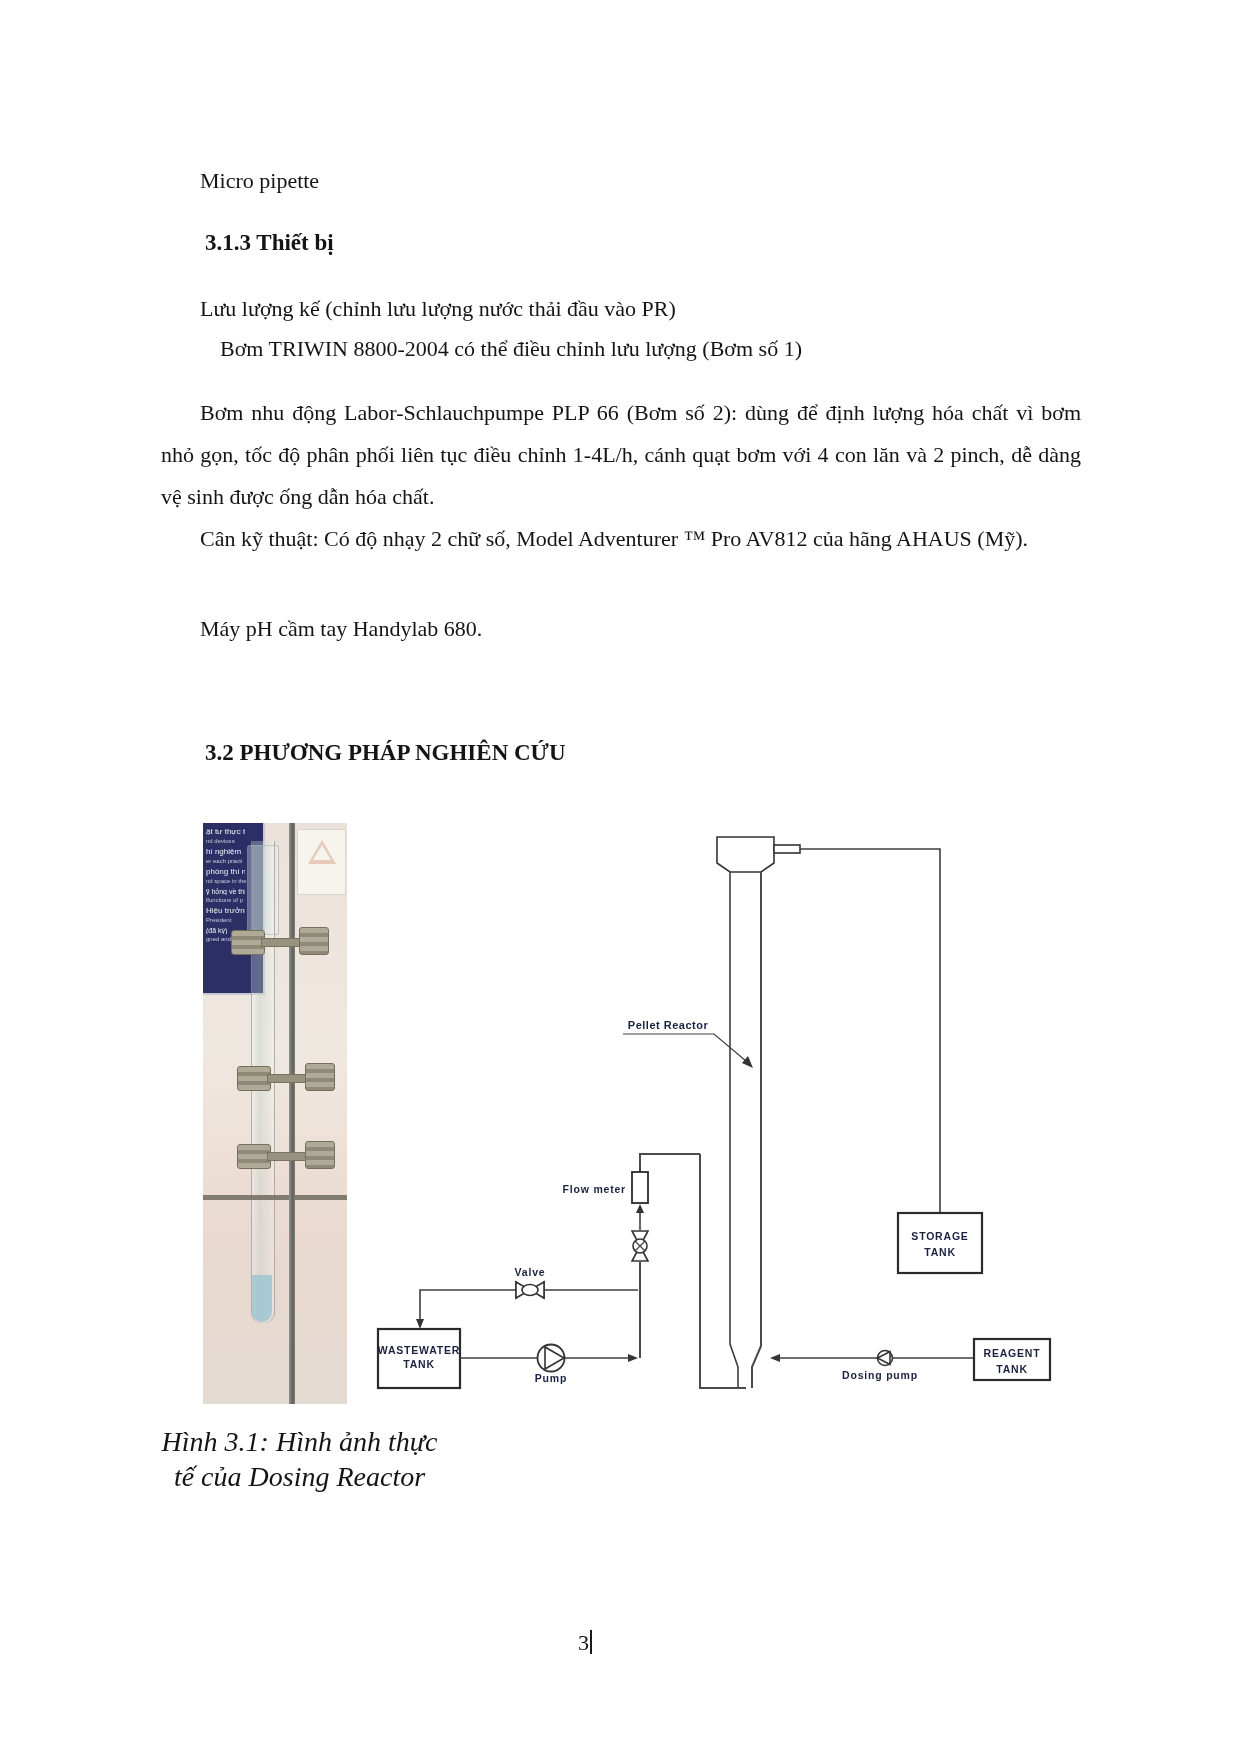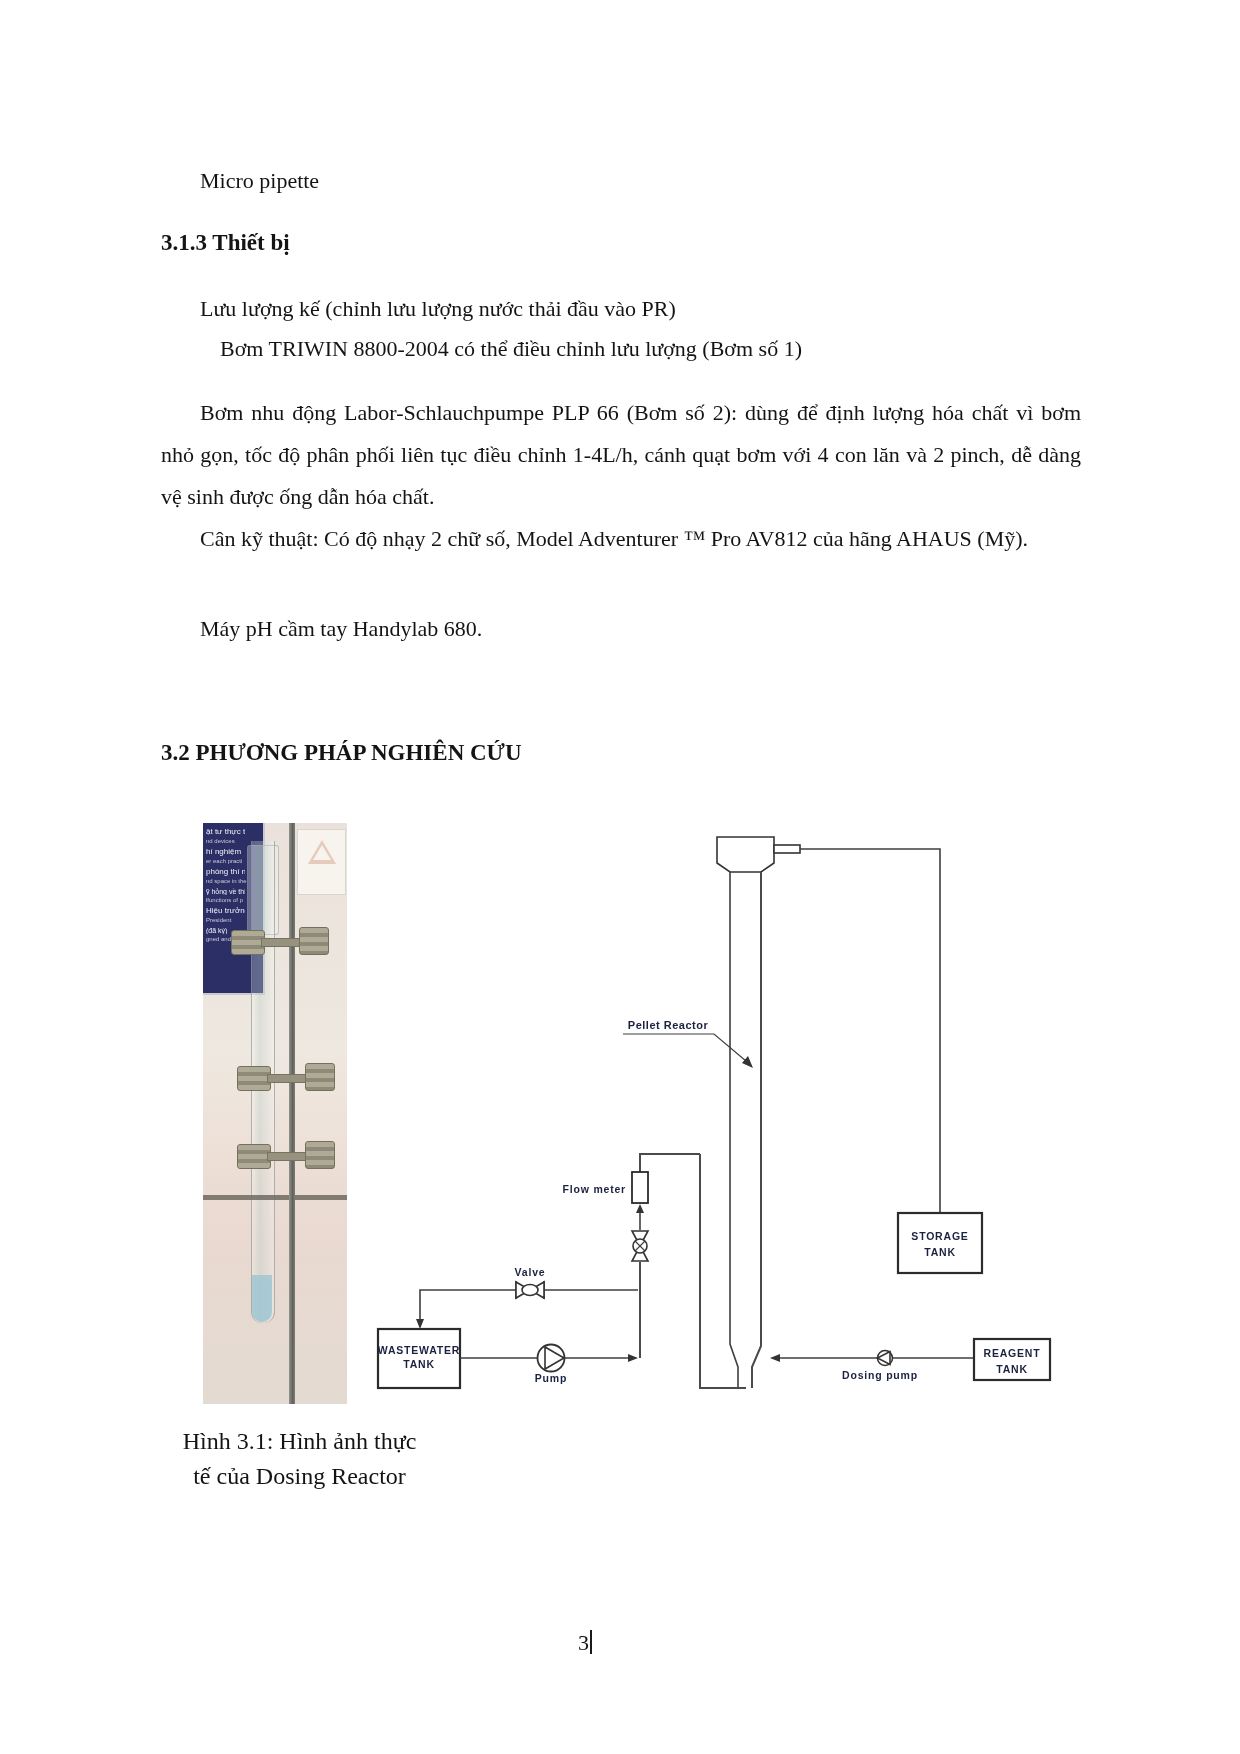"3.1.3 Thiết bị" .h-bold { margin-left: none -> 44px }
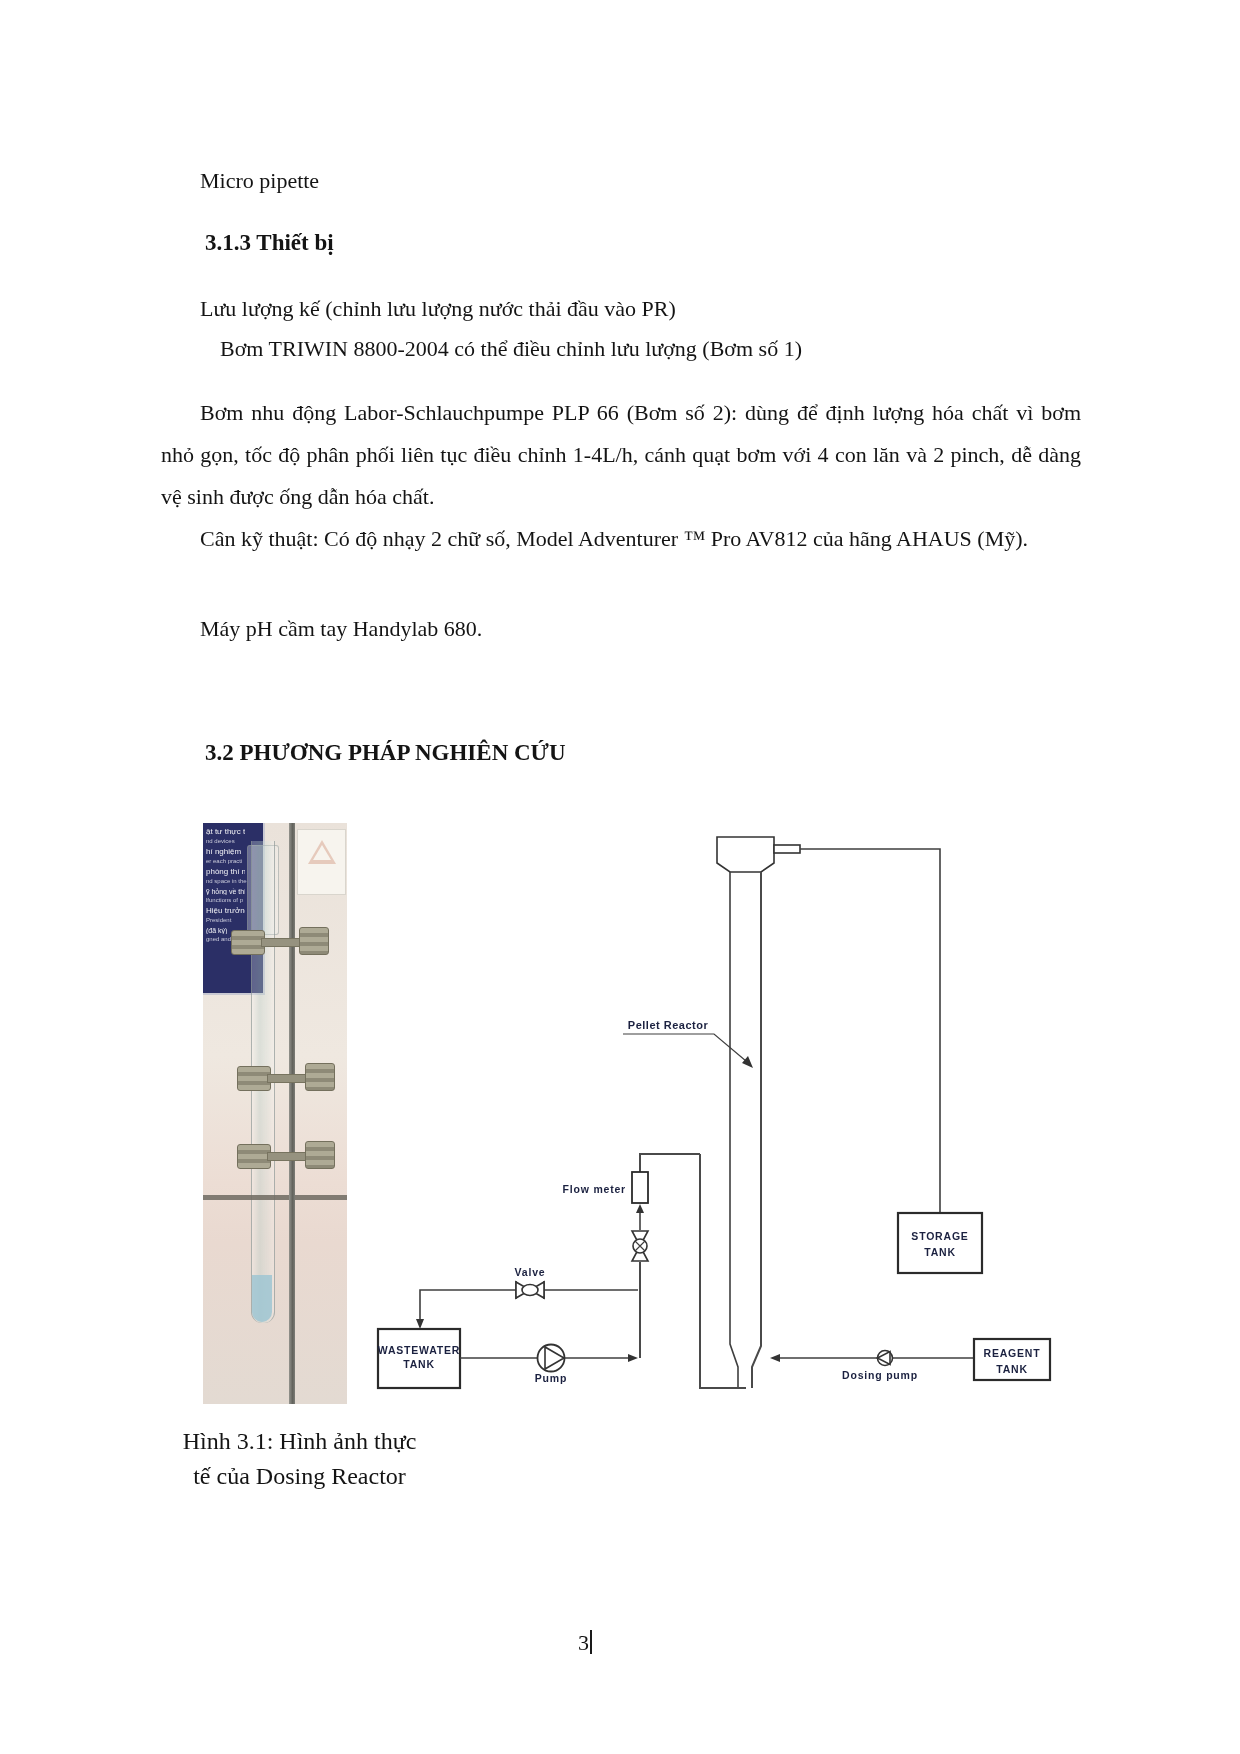"Hình 3.1: Hình ảnh thực" .caption { font-size: 24px -> 28px; font-style: none -> italic }
